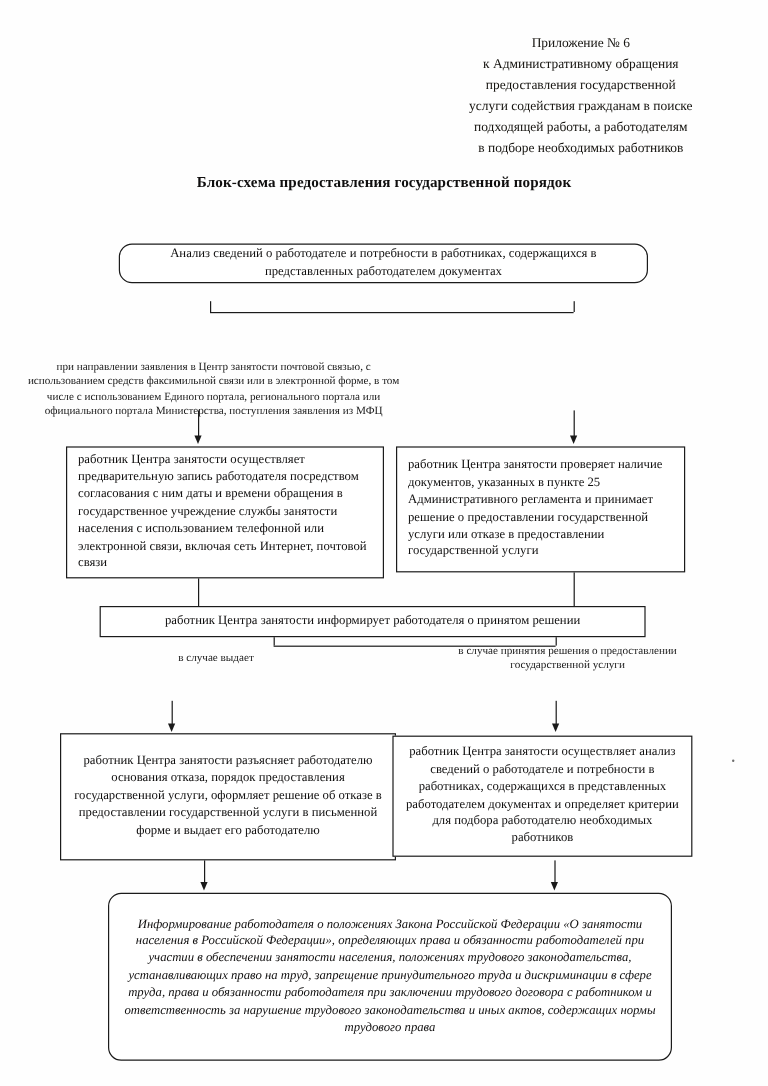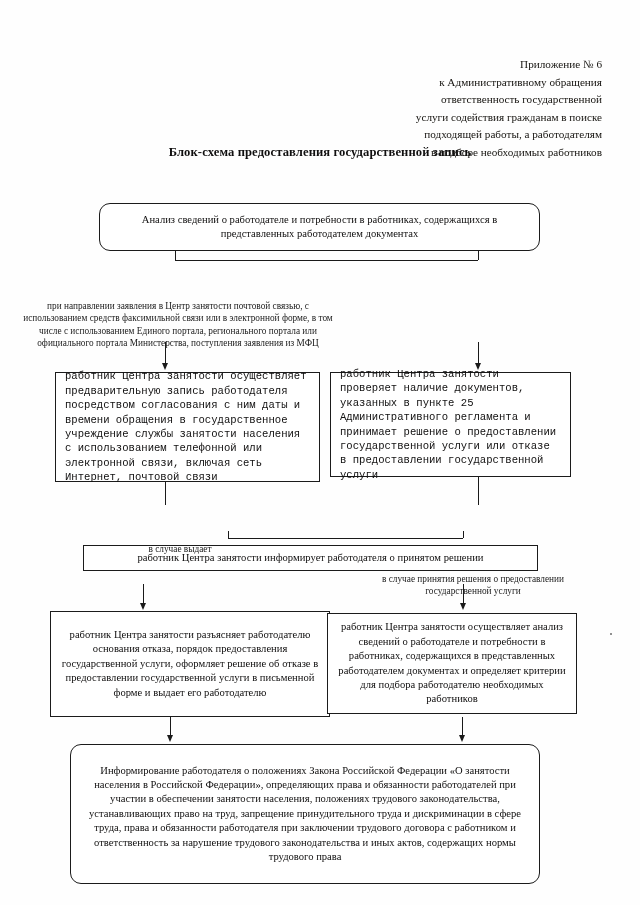"Приложение № 6" .appendix { left: 330px -> 348px; margin-top: 28px -> none; text-align: right -> center }
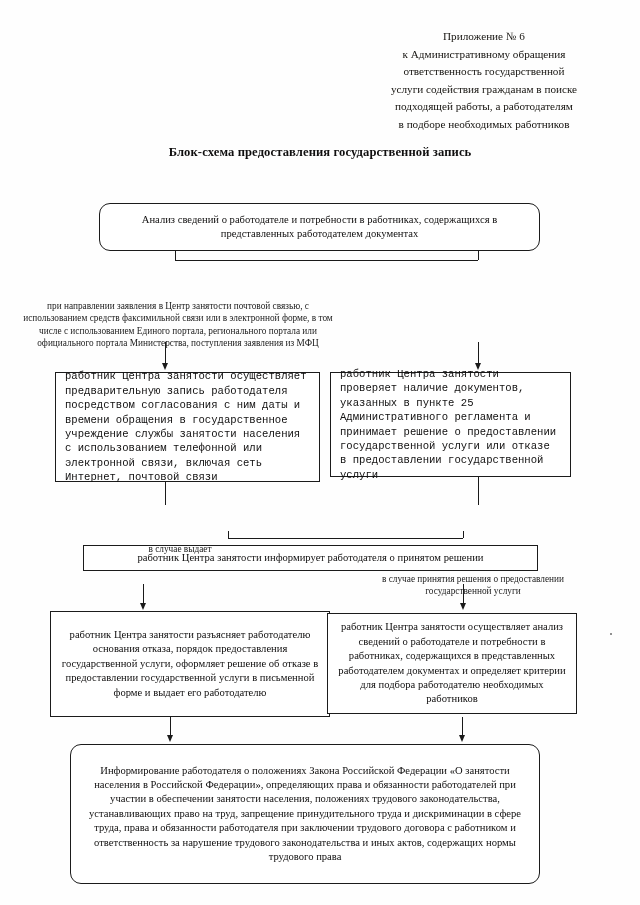"ответственность государственной" div { text: ответственность -> предоставления }
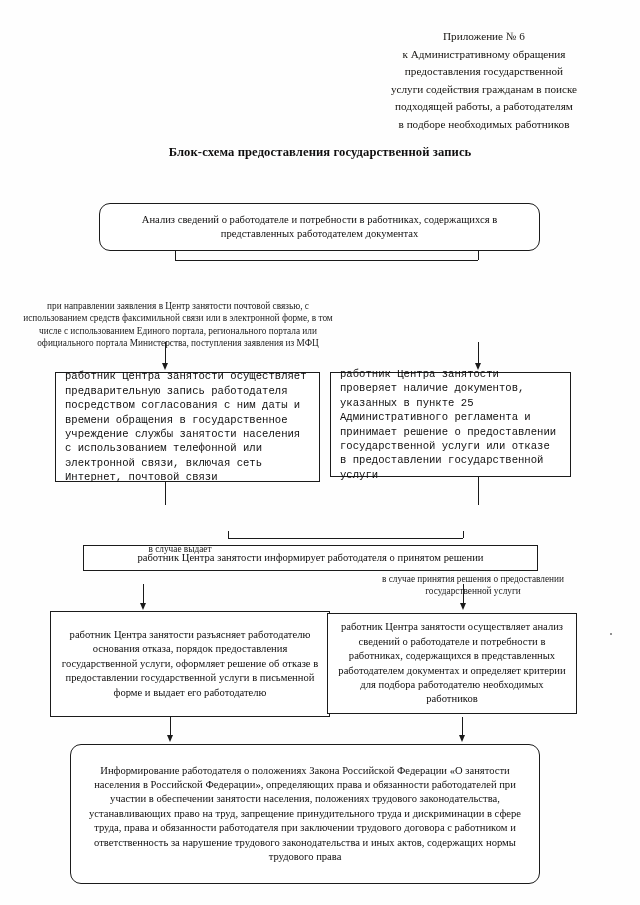"Блок-схема предоставления" div { text: запись -> порядок }
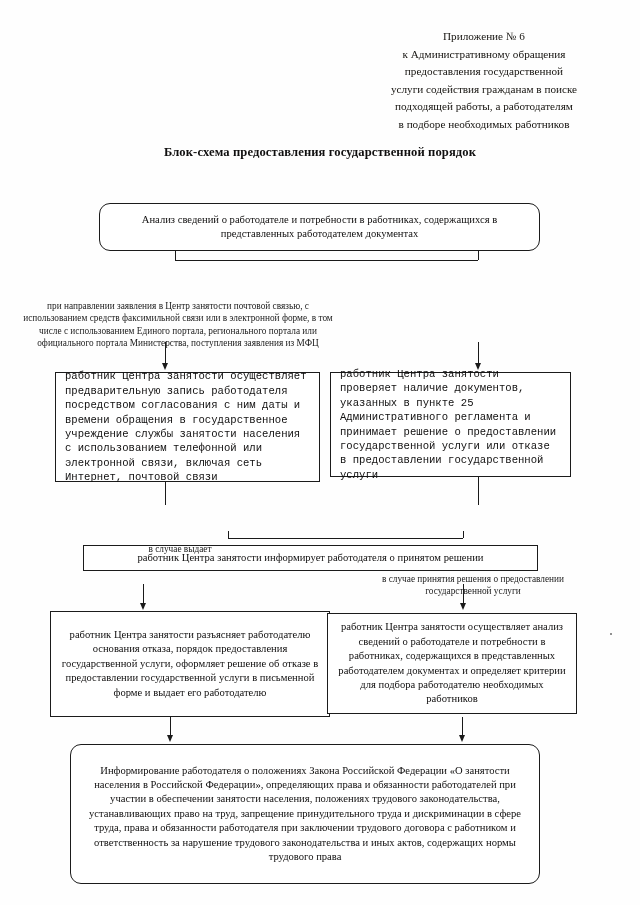"Анализ сведений о работодателе и" div.box { height: 48px -> 33px }
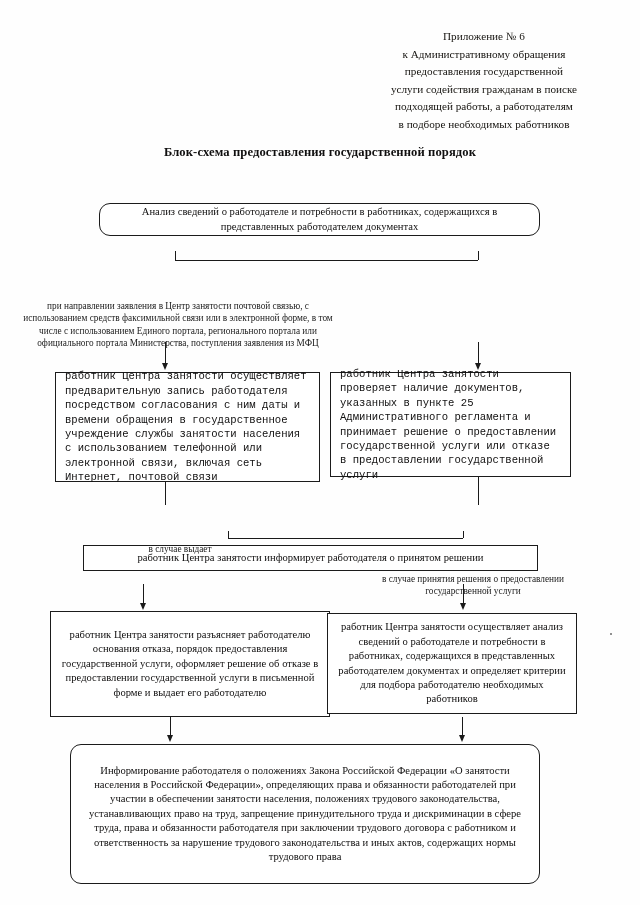"работник Центра занятости осуществляет" .t-left .txt { font-family: Liberation Mono, monospace -> none }
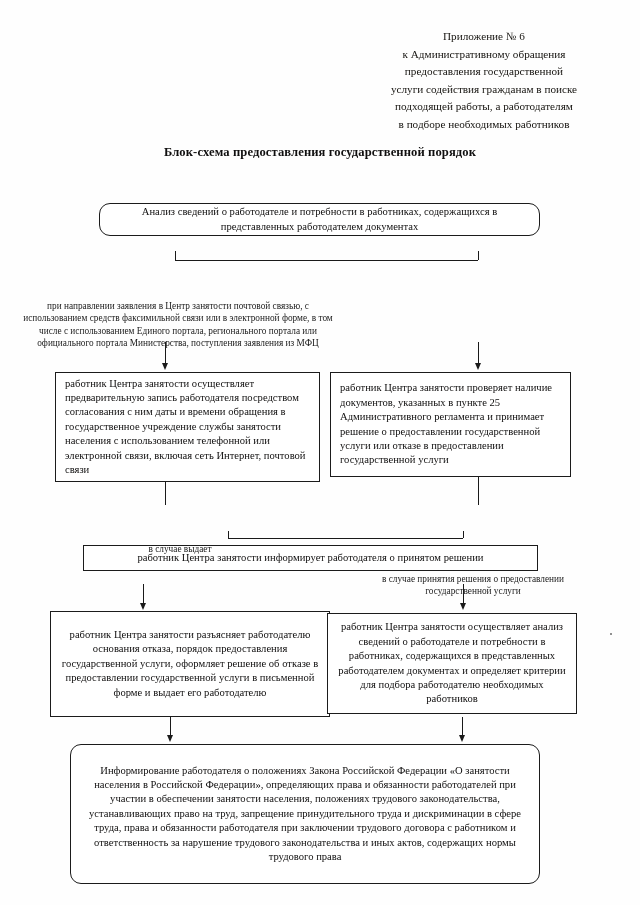"работник Центра занятости информирует" div.box { margin-top: 40px -> none }
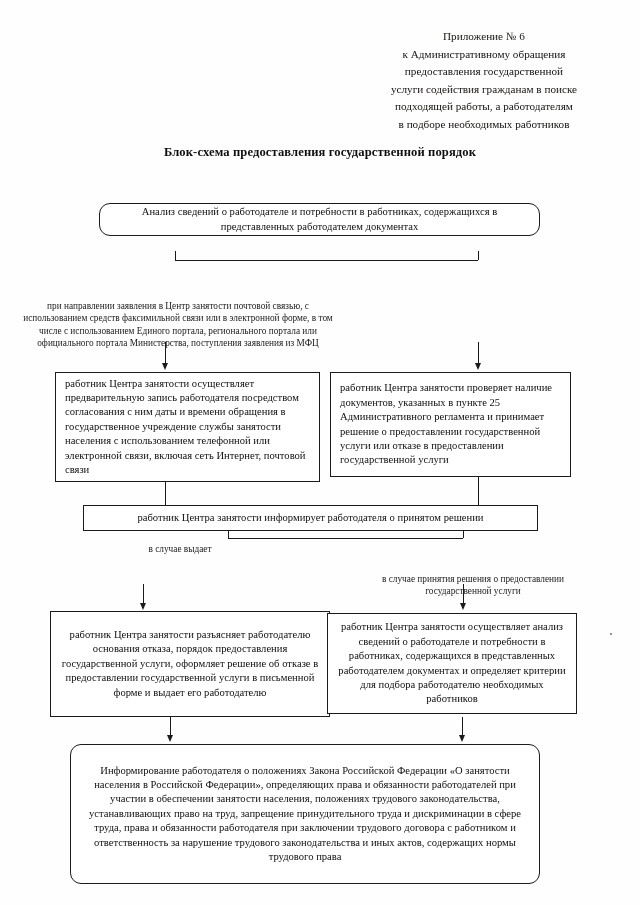"в случае принятия решения о" div.note { margin-top: 36px -> none }
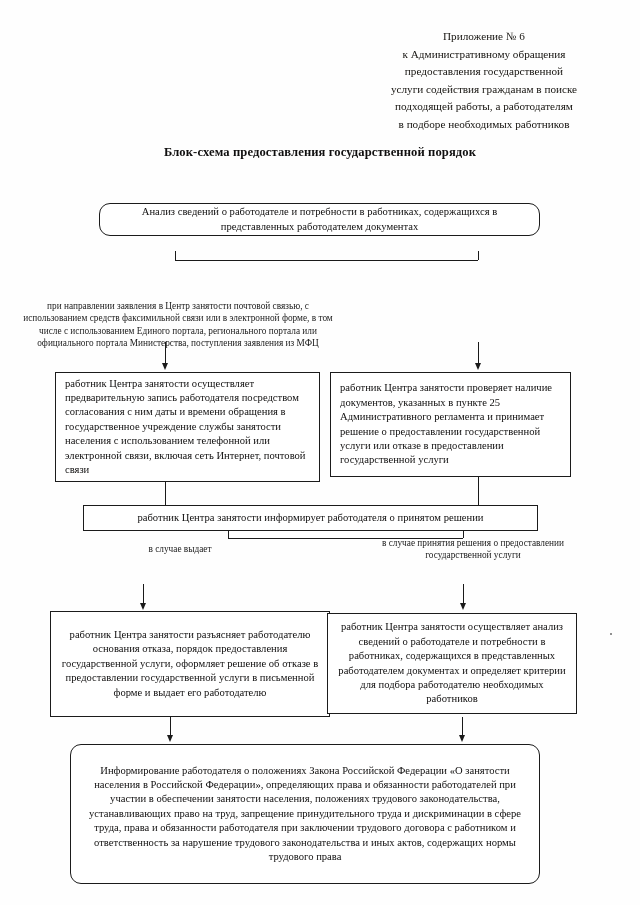"Информирование работодателя о положениях" div.box { font-style: none -> italic; left: 70px -> 90px }
